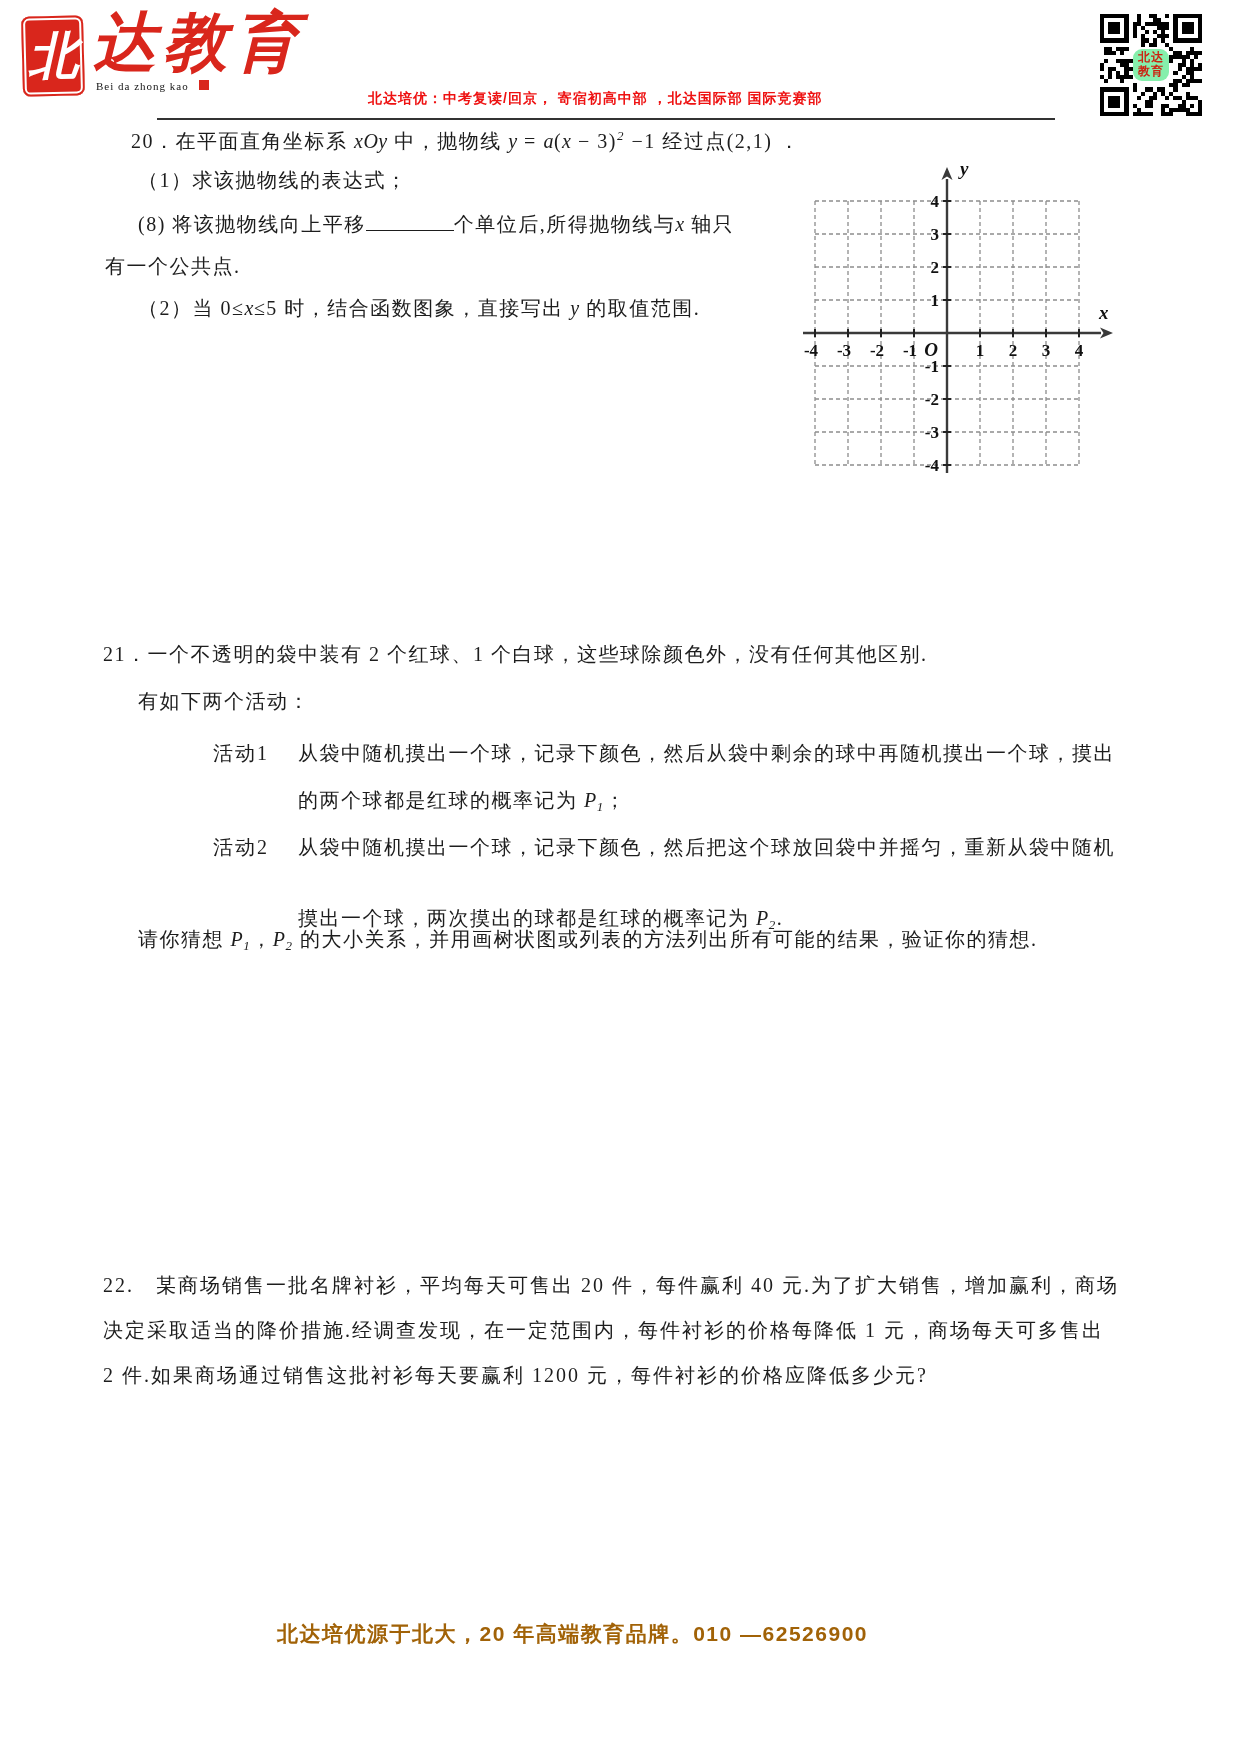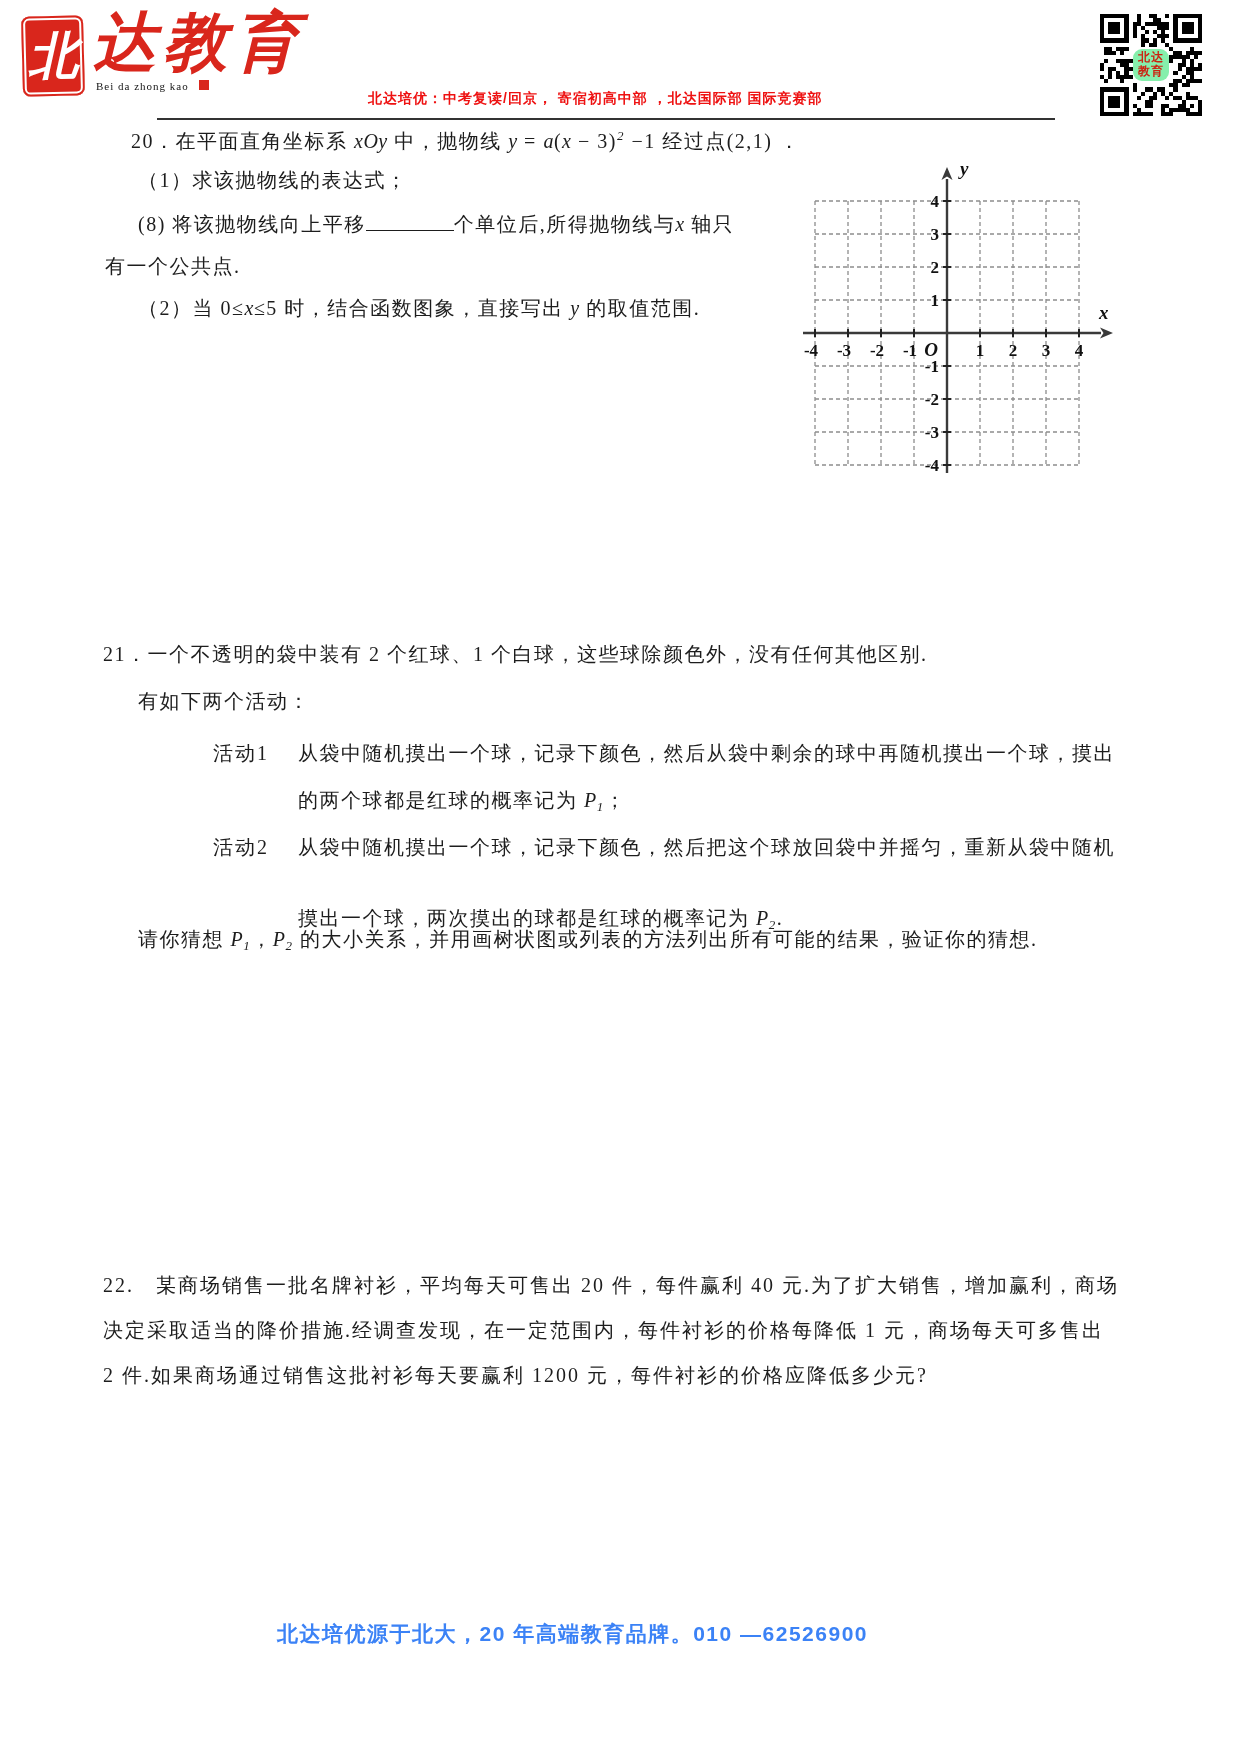"北达培优源于北大，20 年高端教育品牌。010 —62526900" div.abs { color: #3b82f6 -> #a16207 }
